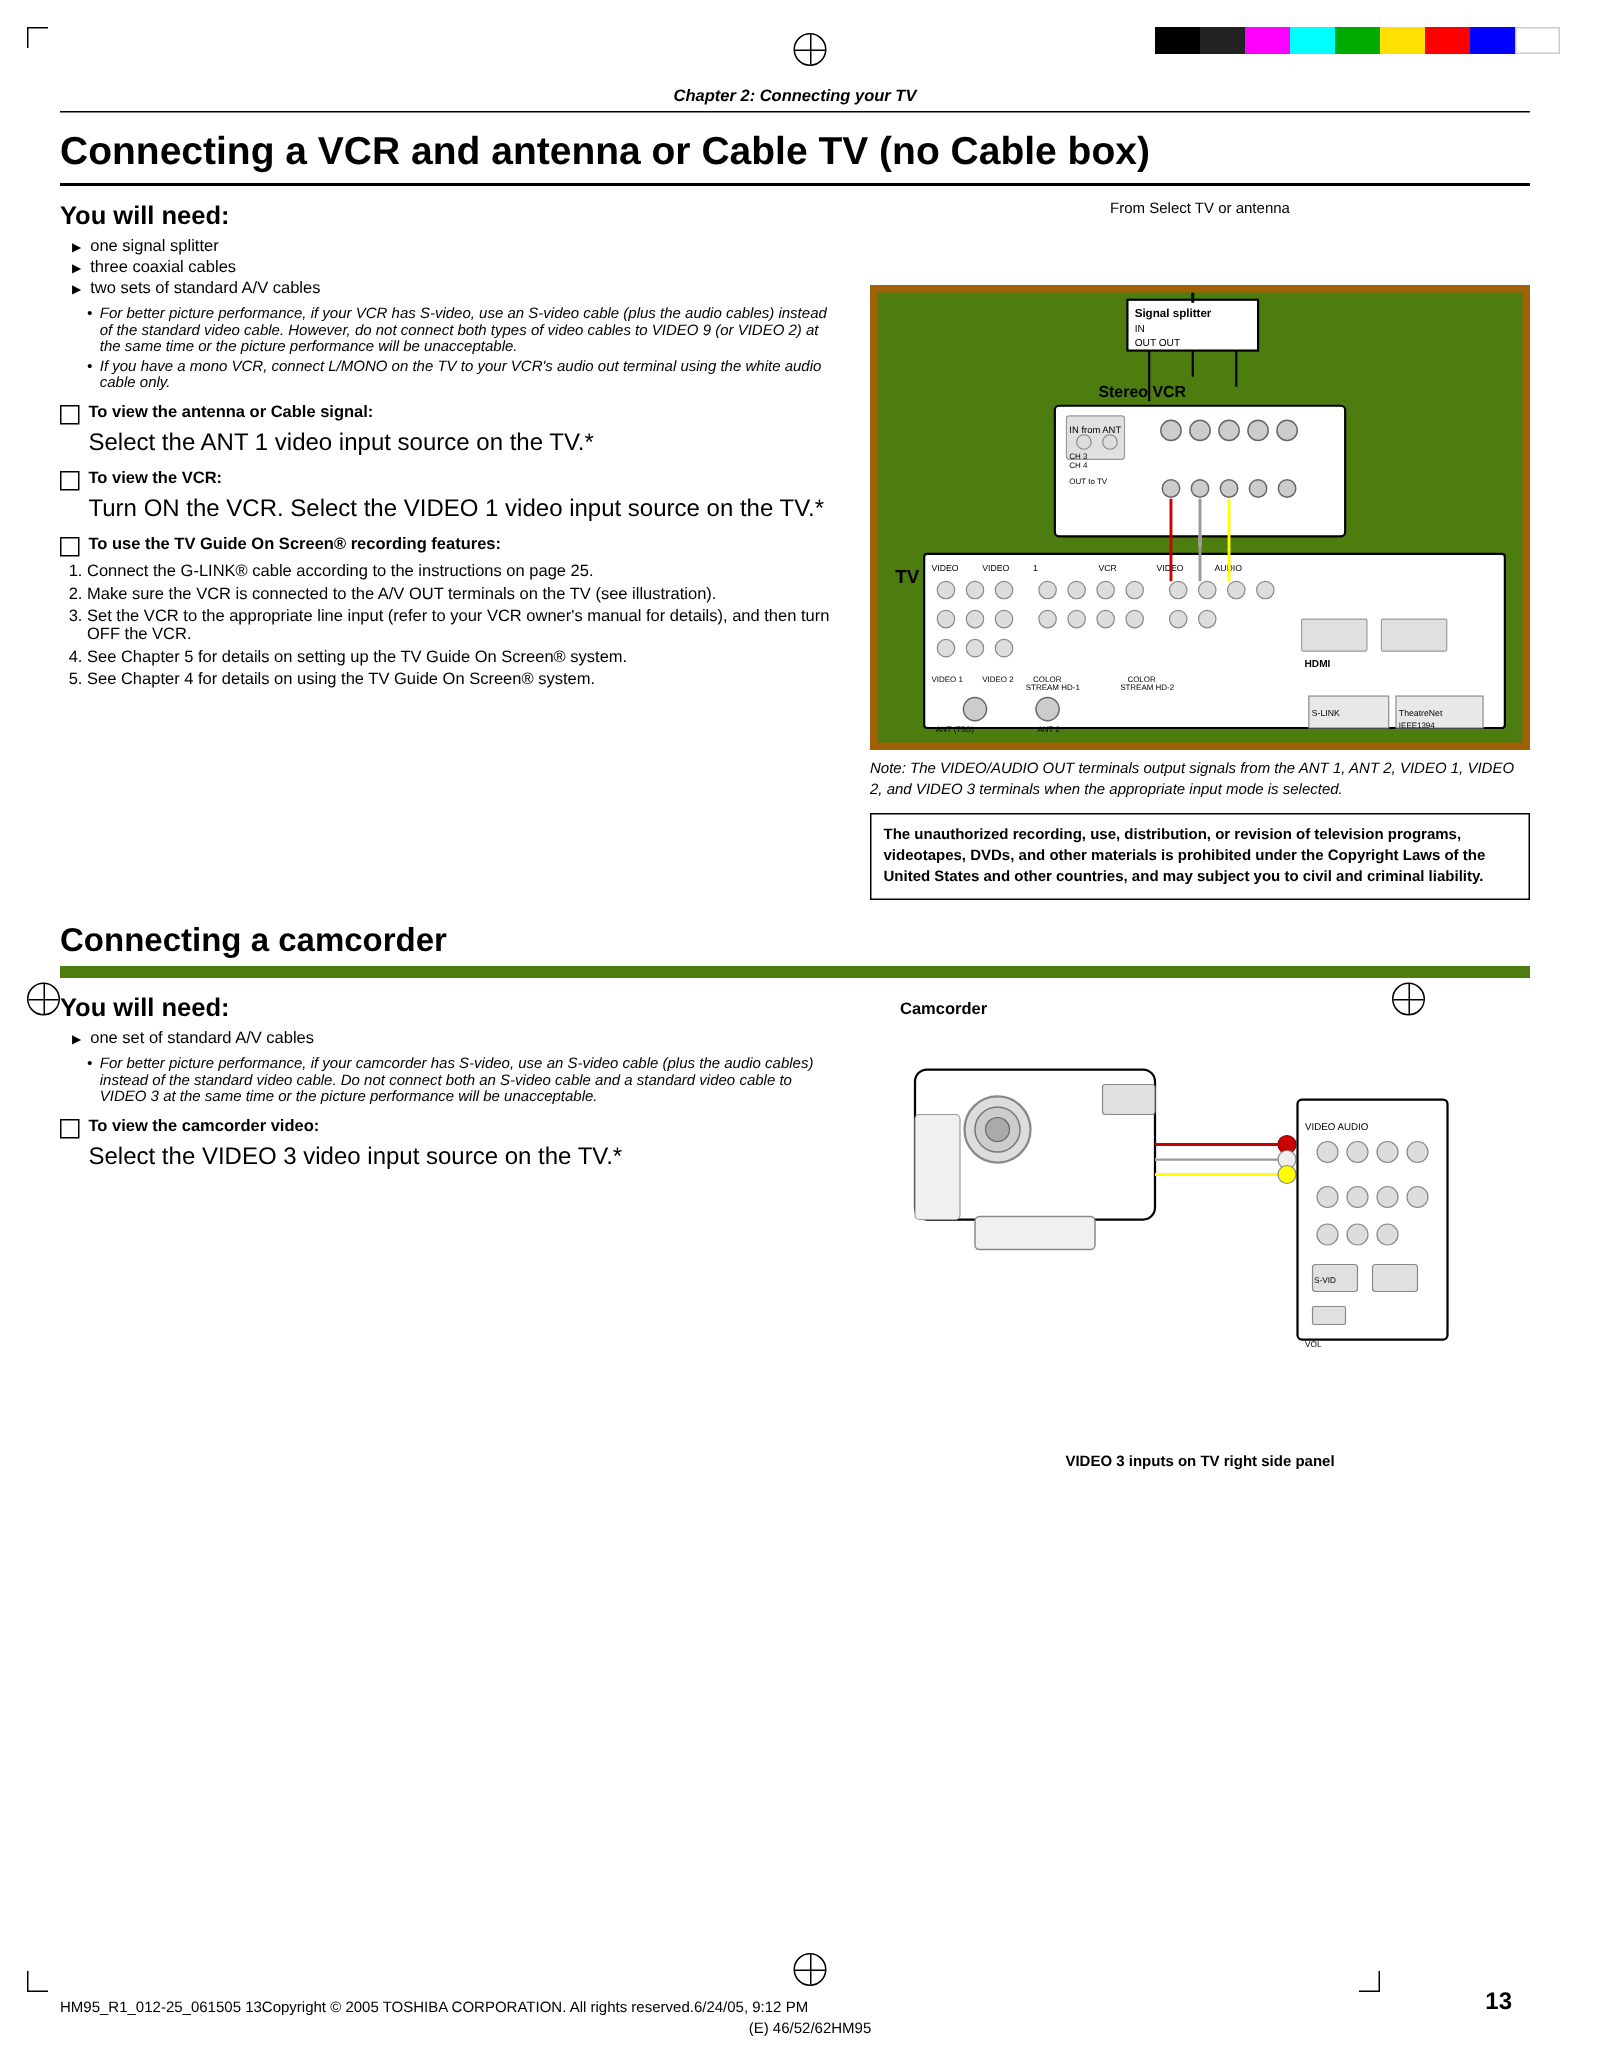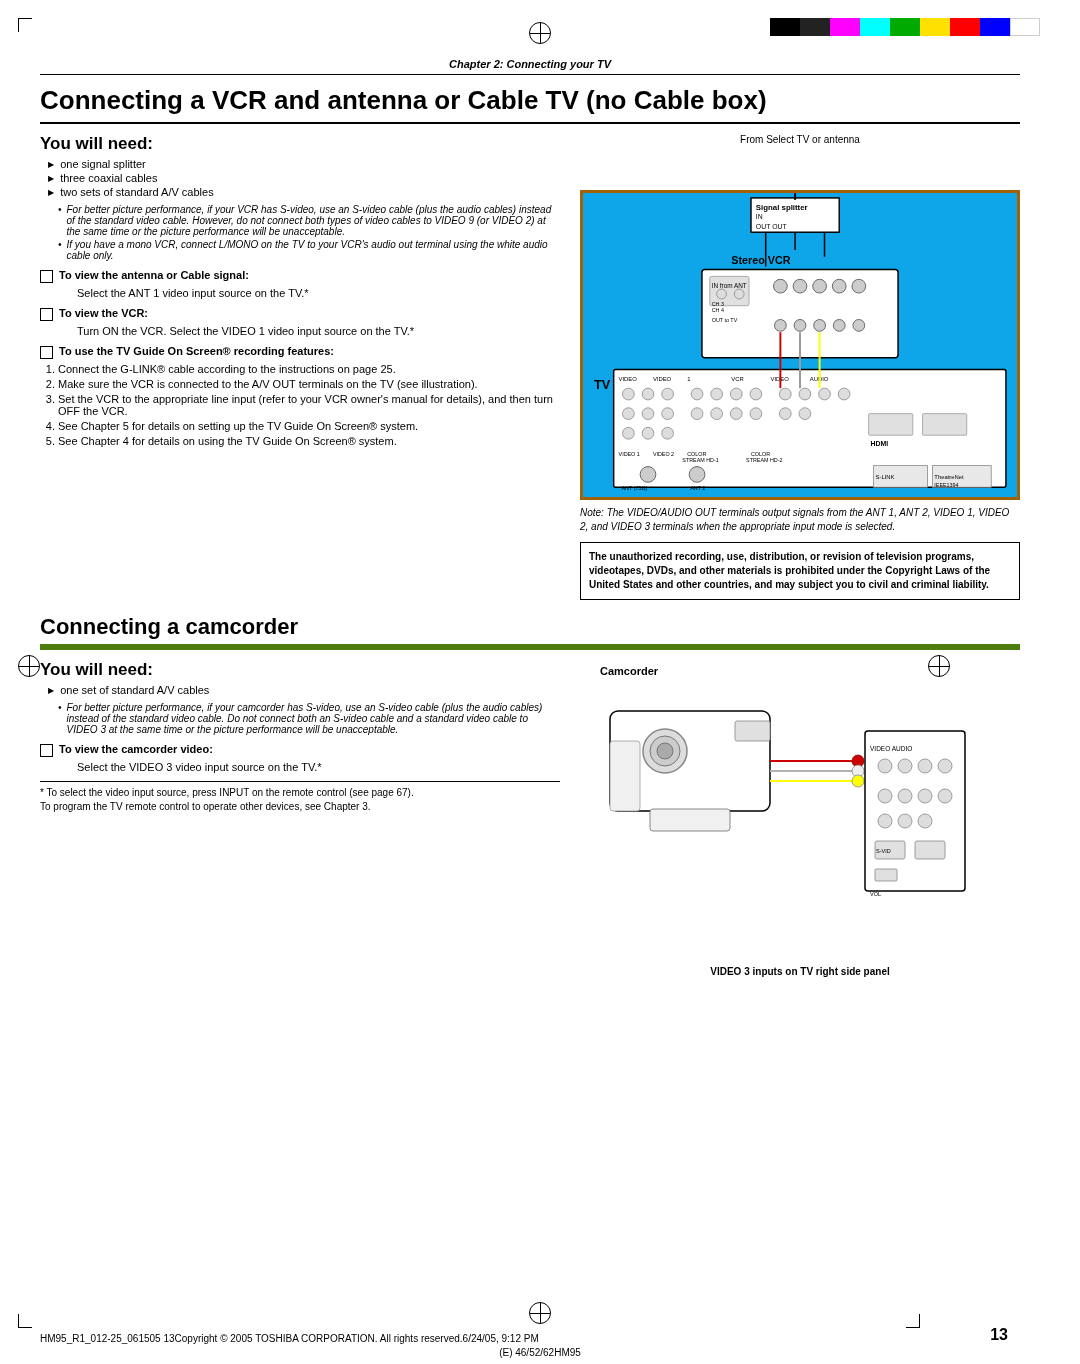"Signal splitter" .vcr-diagram { background: #0ea5e9 -> #4d7c0f; border: 3px solid #a16207 -> 5px solid #a16207 }
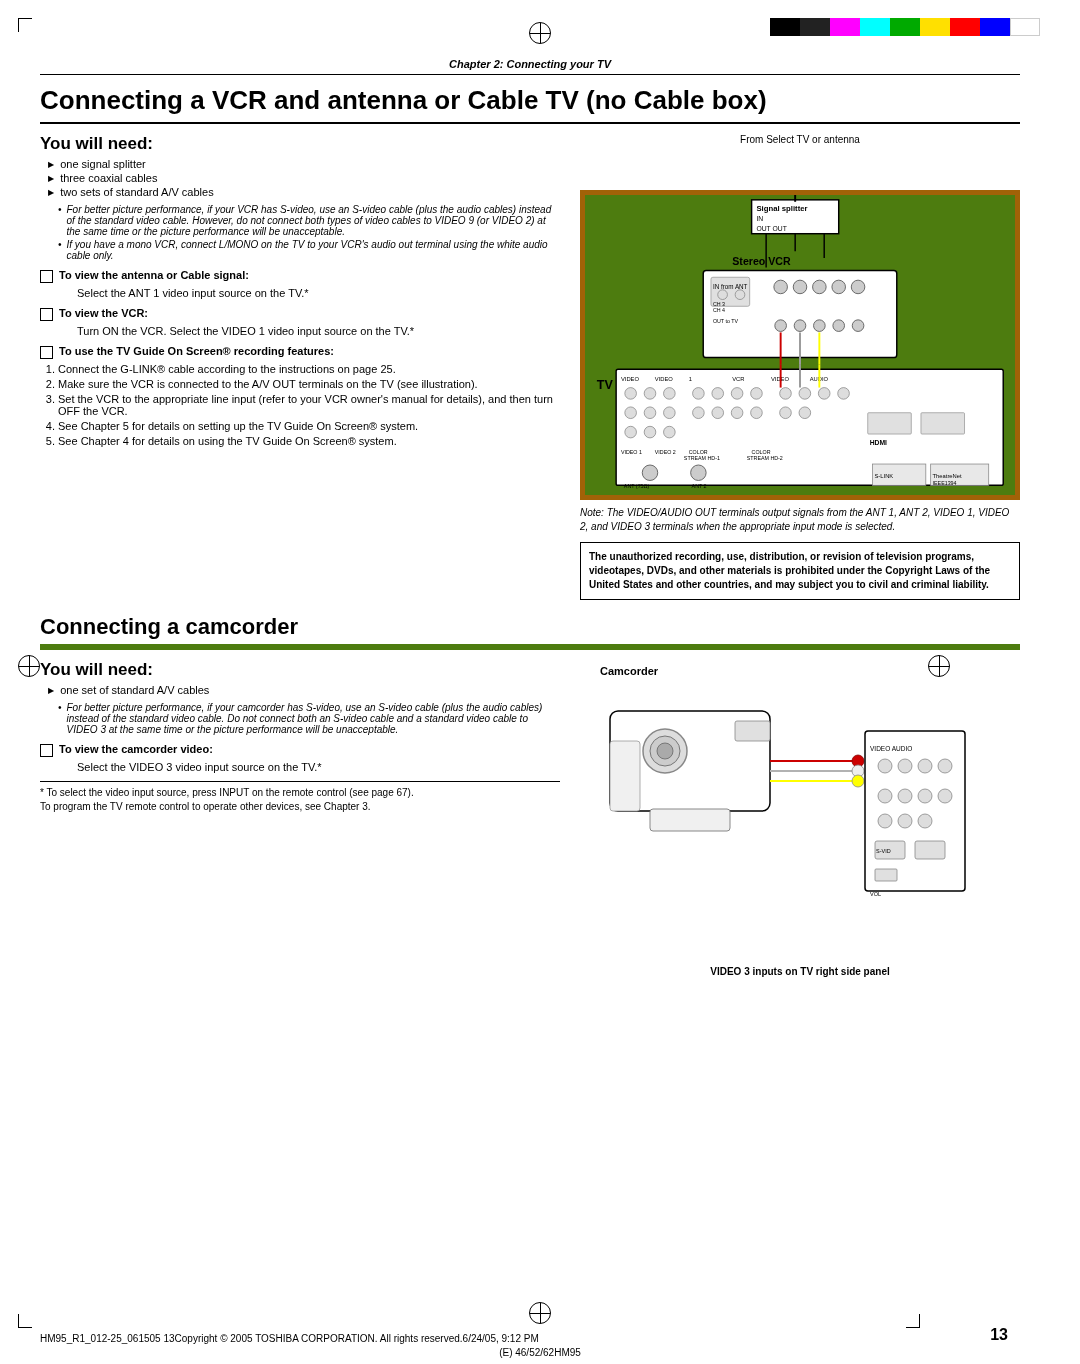"Select the ANT 1 video" .checkbox-desc { font-size: 11px -> 16px; margin-left: 37px -> 19px }
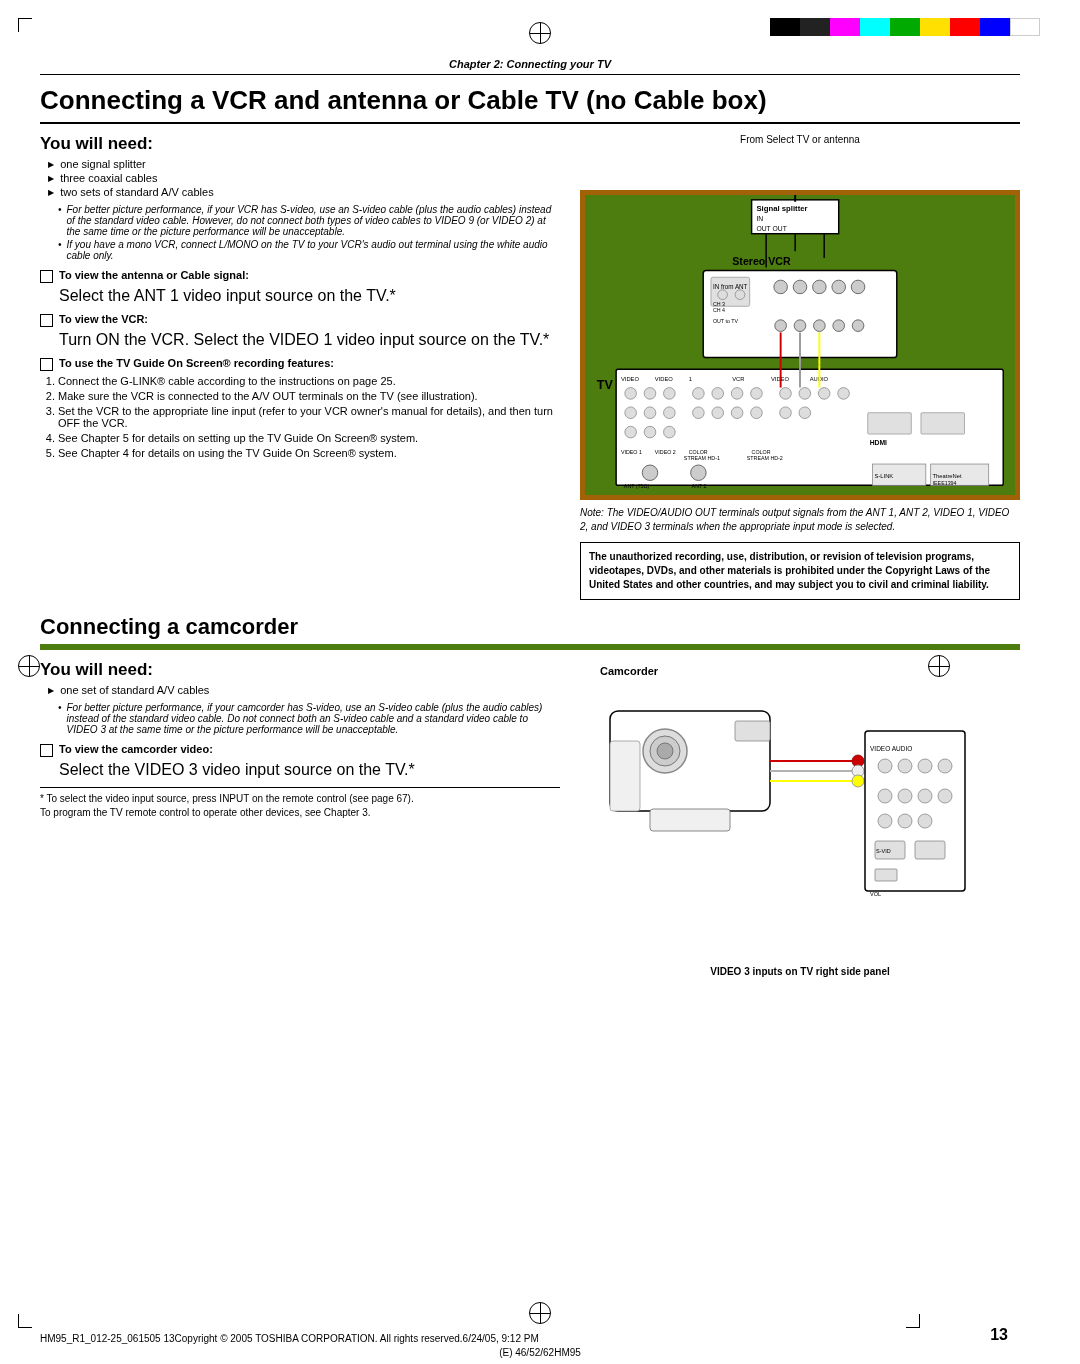"Connecting a camcorder" .section2-title { border-bottom: 6px solid #4d7c0f -> 8px solid #4d7c0f }
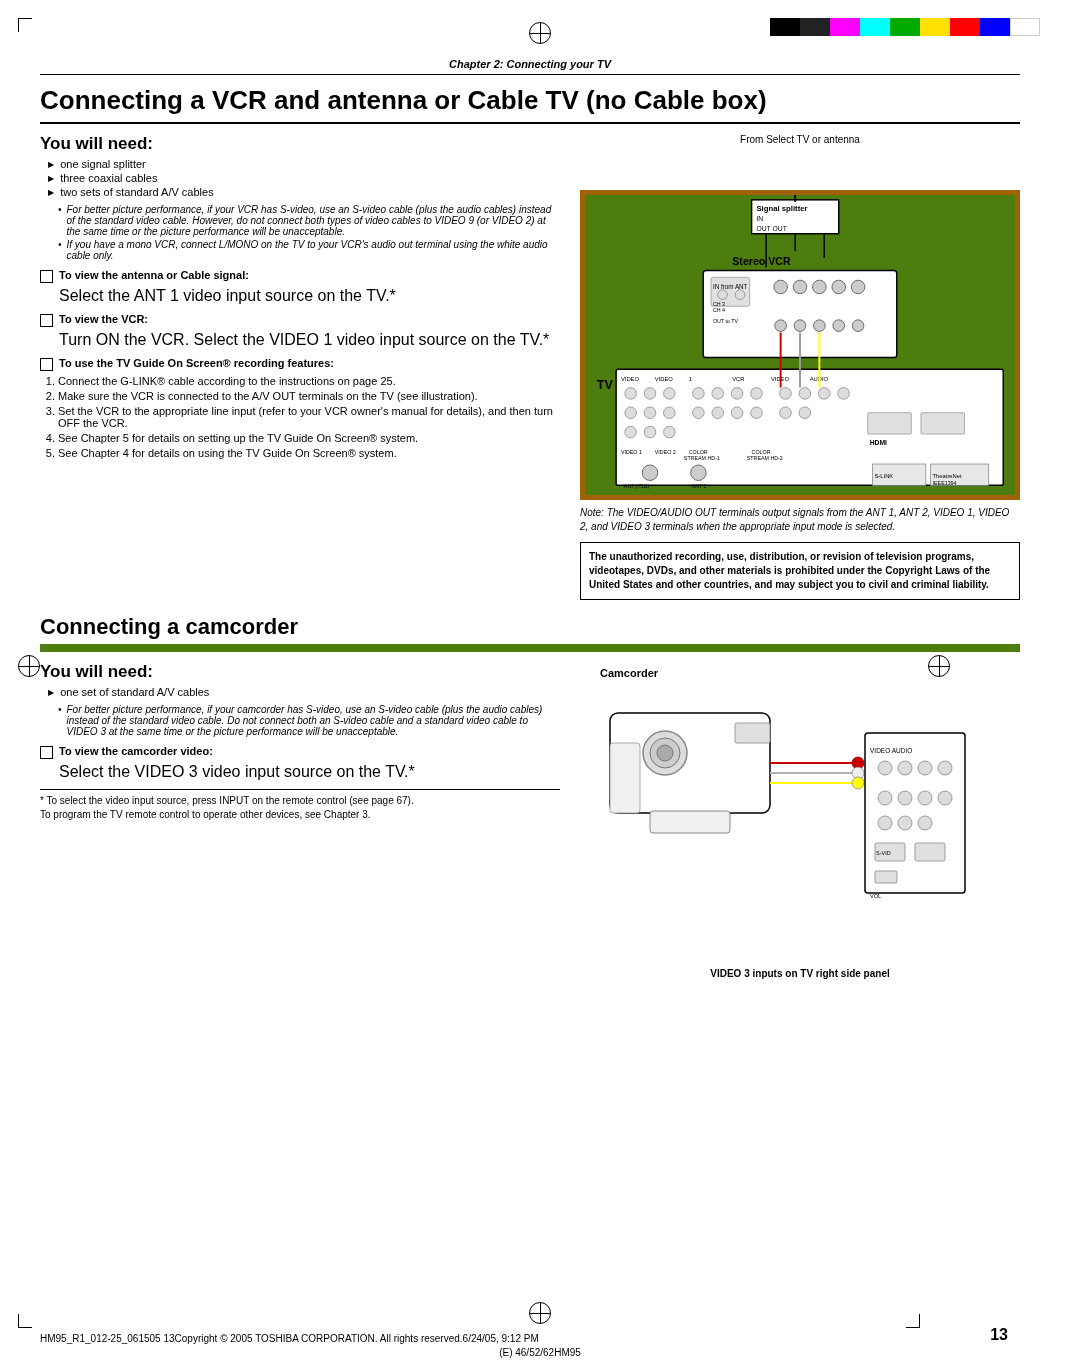"* To select the video" div.footnote { html: <div> <div>* To select the video input source, press INPUT on the remote control (see page 67).</div> <div> To program the TV remote control to operate other devices, see Chapter 3.</div> </div> -> none }
